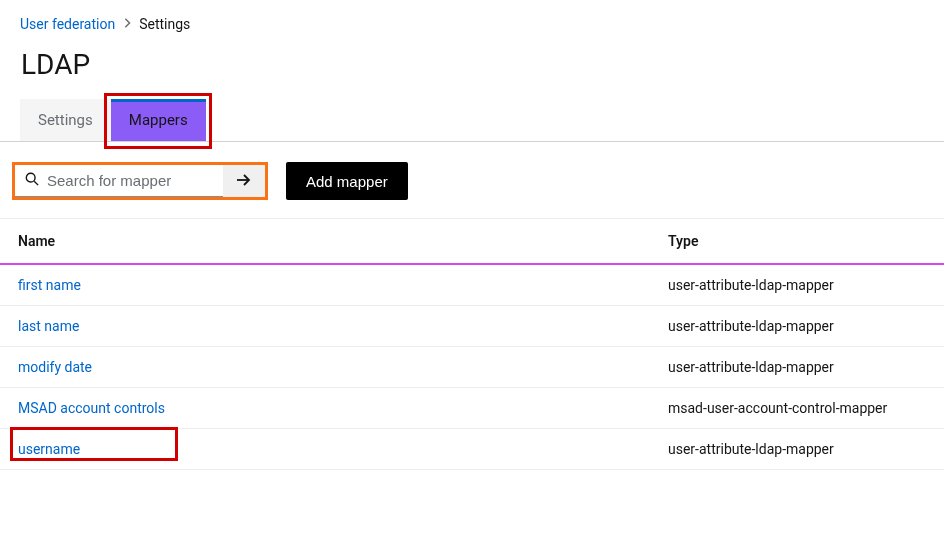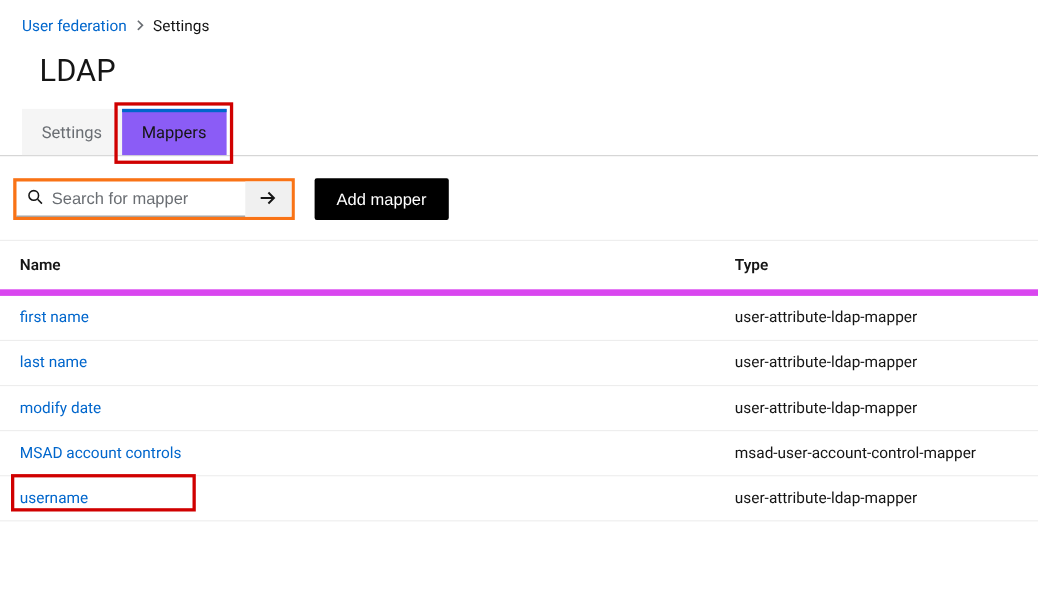"LDAP" .page-title { padding: 12px 20px 18px 36px -> 12px 20px 18px 21px }
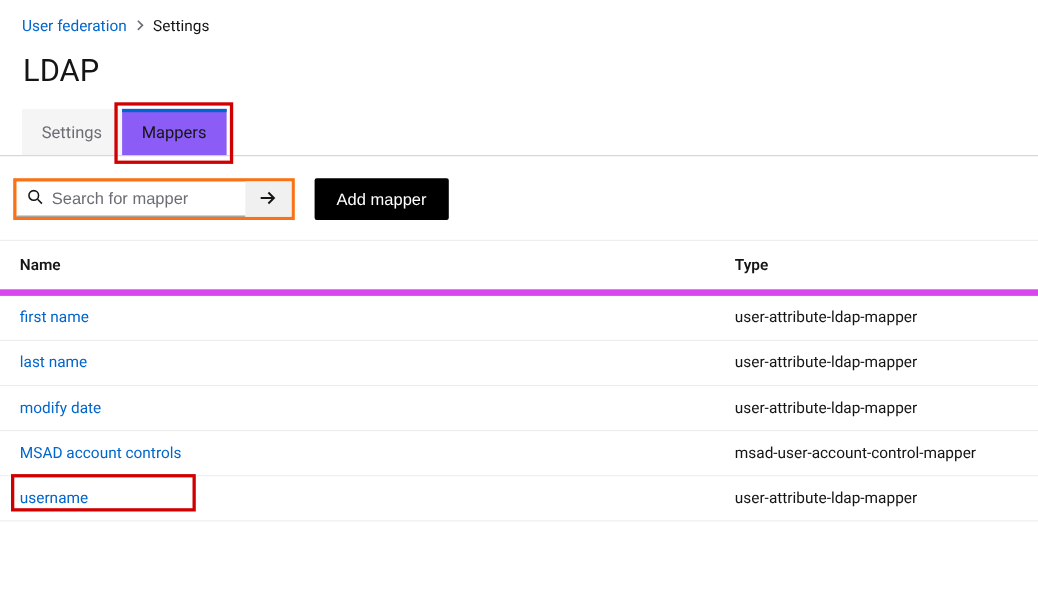"Name" .table th { border-bottom: 6px solid #d946ef -> 2px solid #d946ef }
